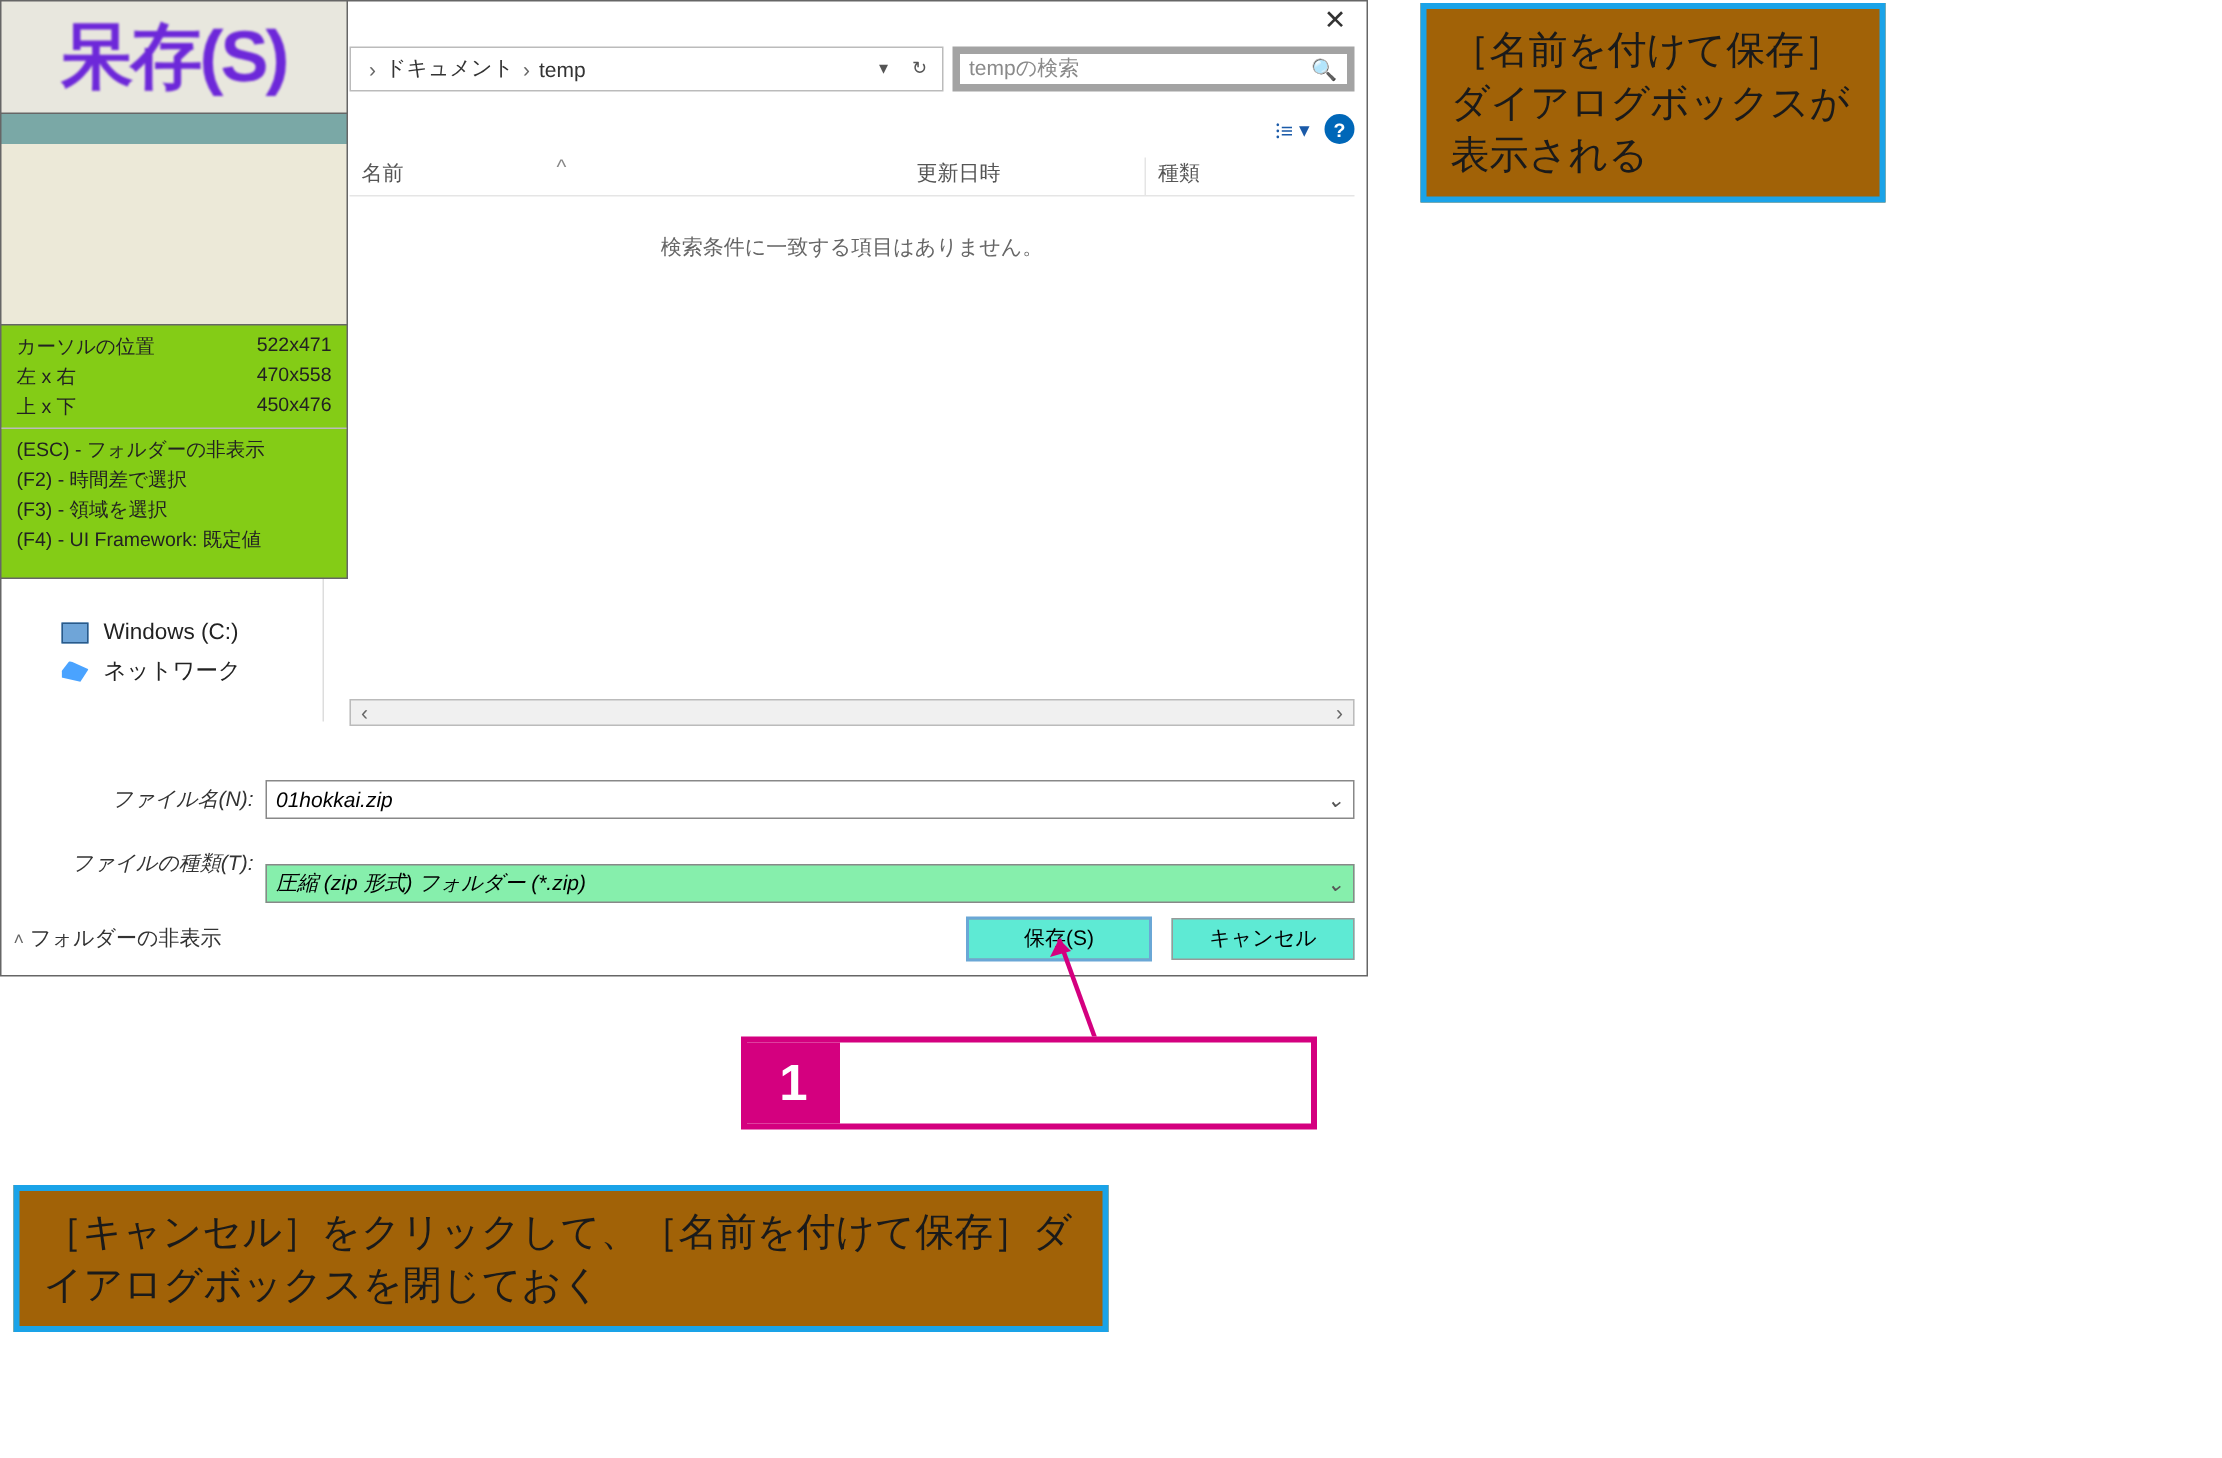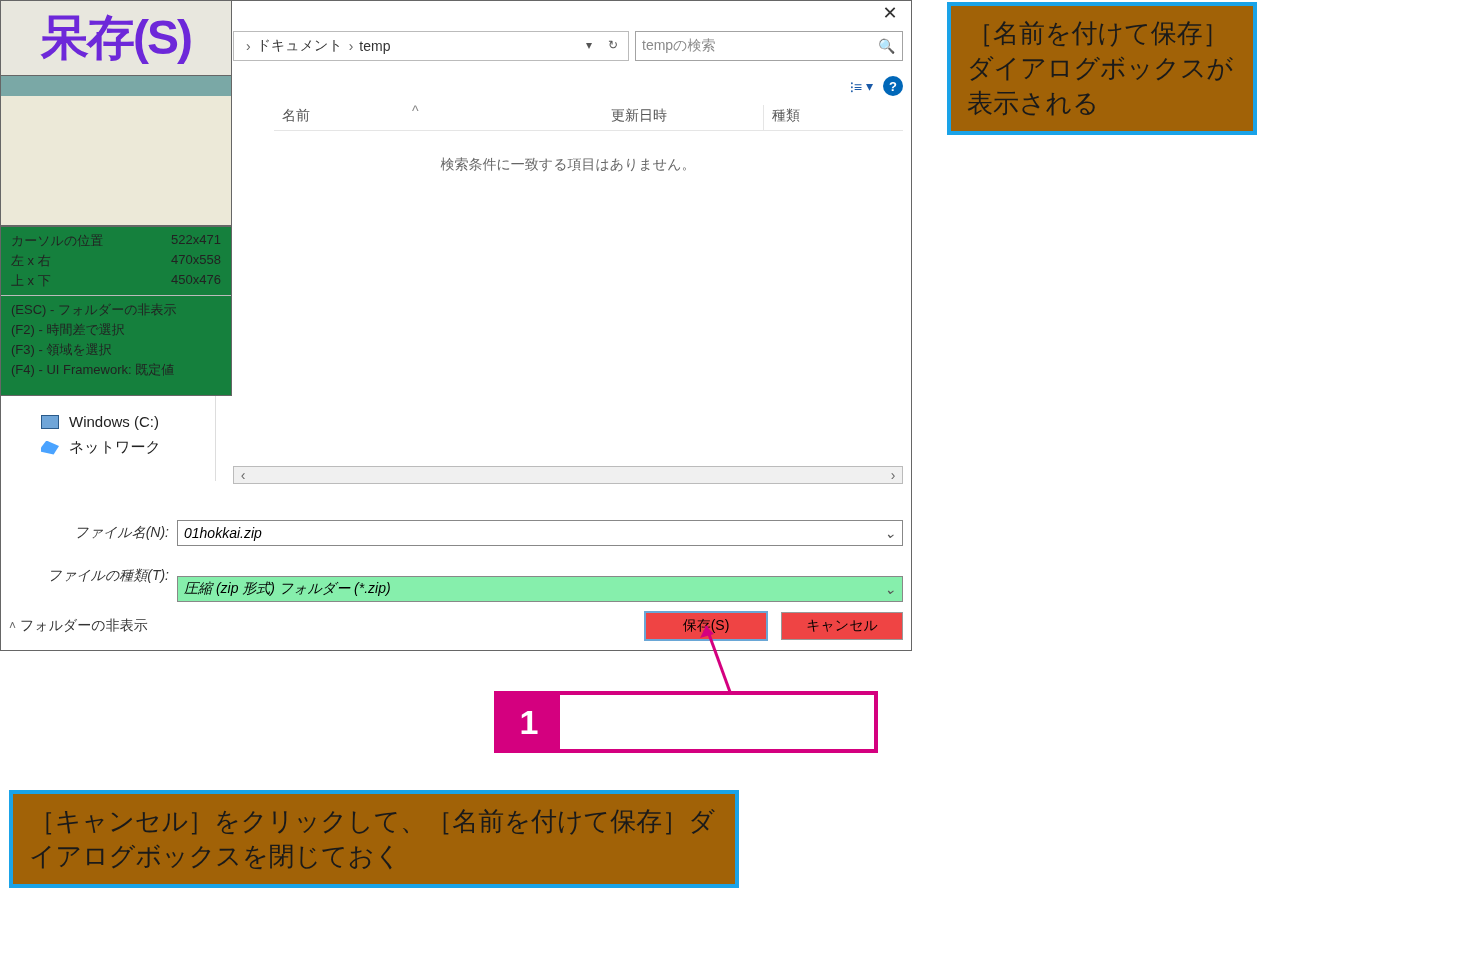"tempの検索" .searchbox { border: 1px solid #a3a3a3 -> 5px solid #a3a3a3 }
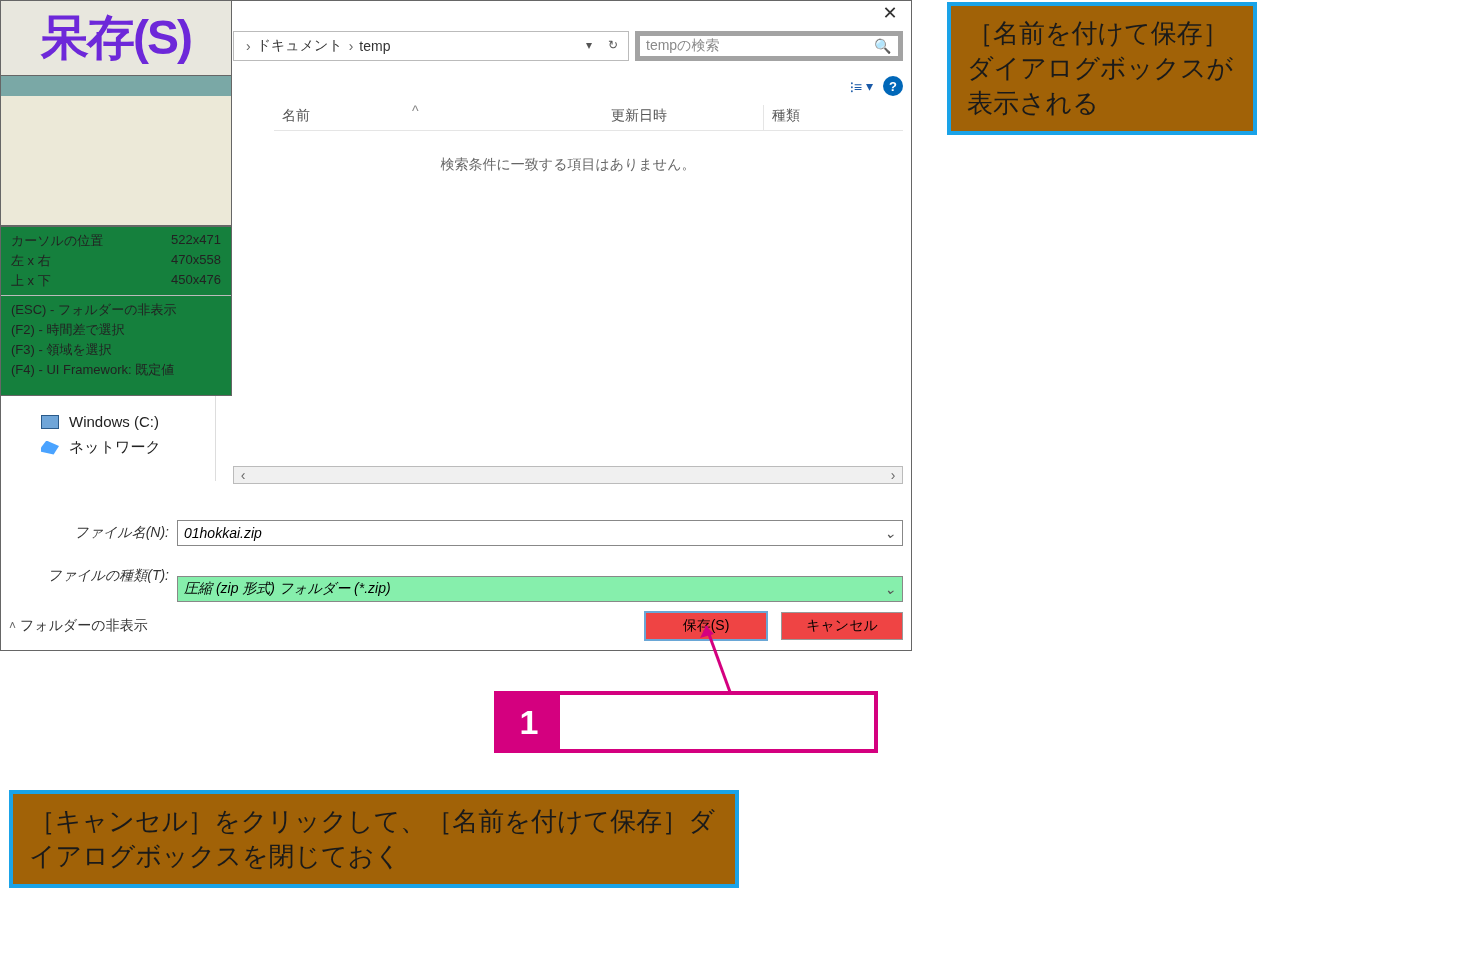"名前" .columns { margin-left: 41px -> none }
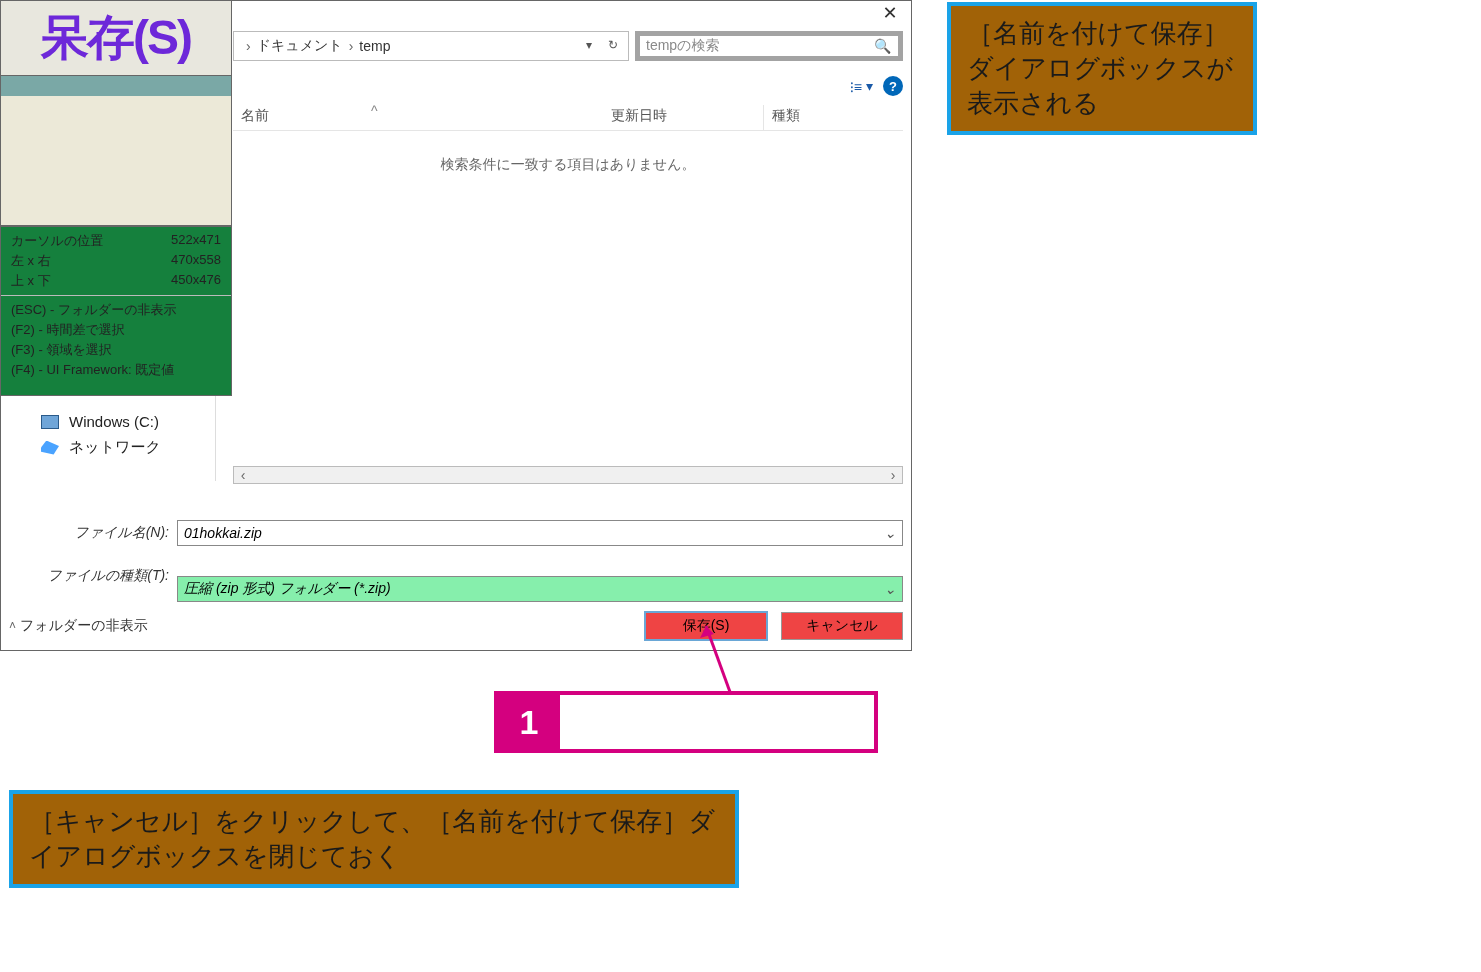"カーソルの位置" .overlay-stats { background: #15803d -> #84cc16; top: 226px -> 216px }
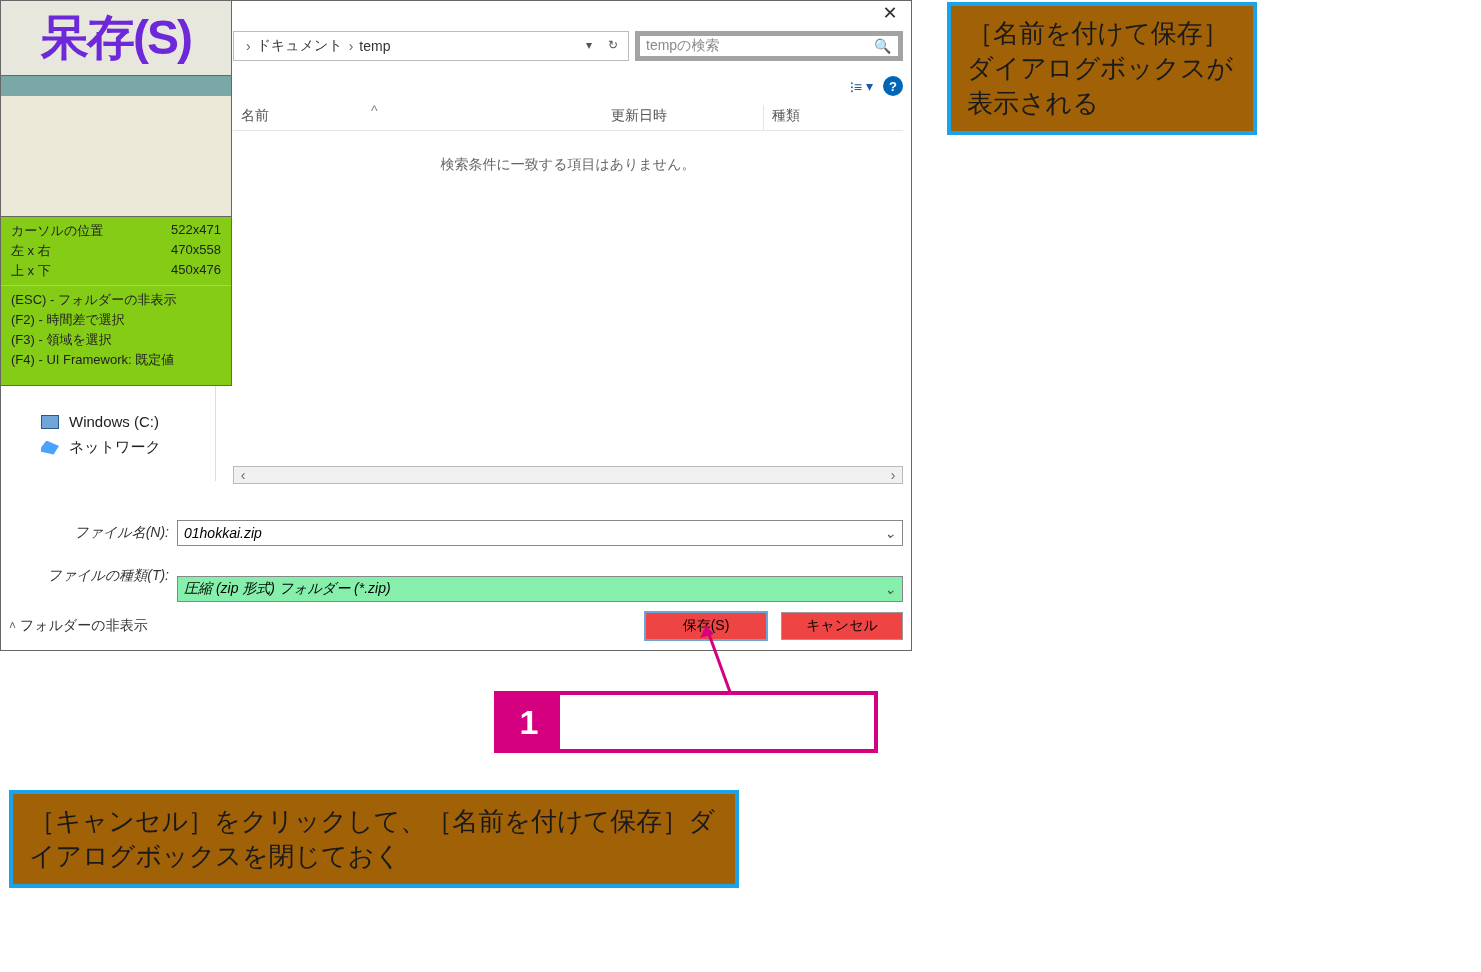"保存(S)" .btn { background: #ef4444 -> #5eead4 }
